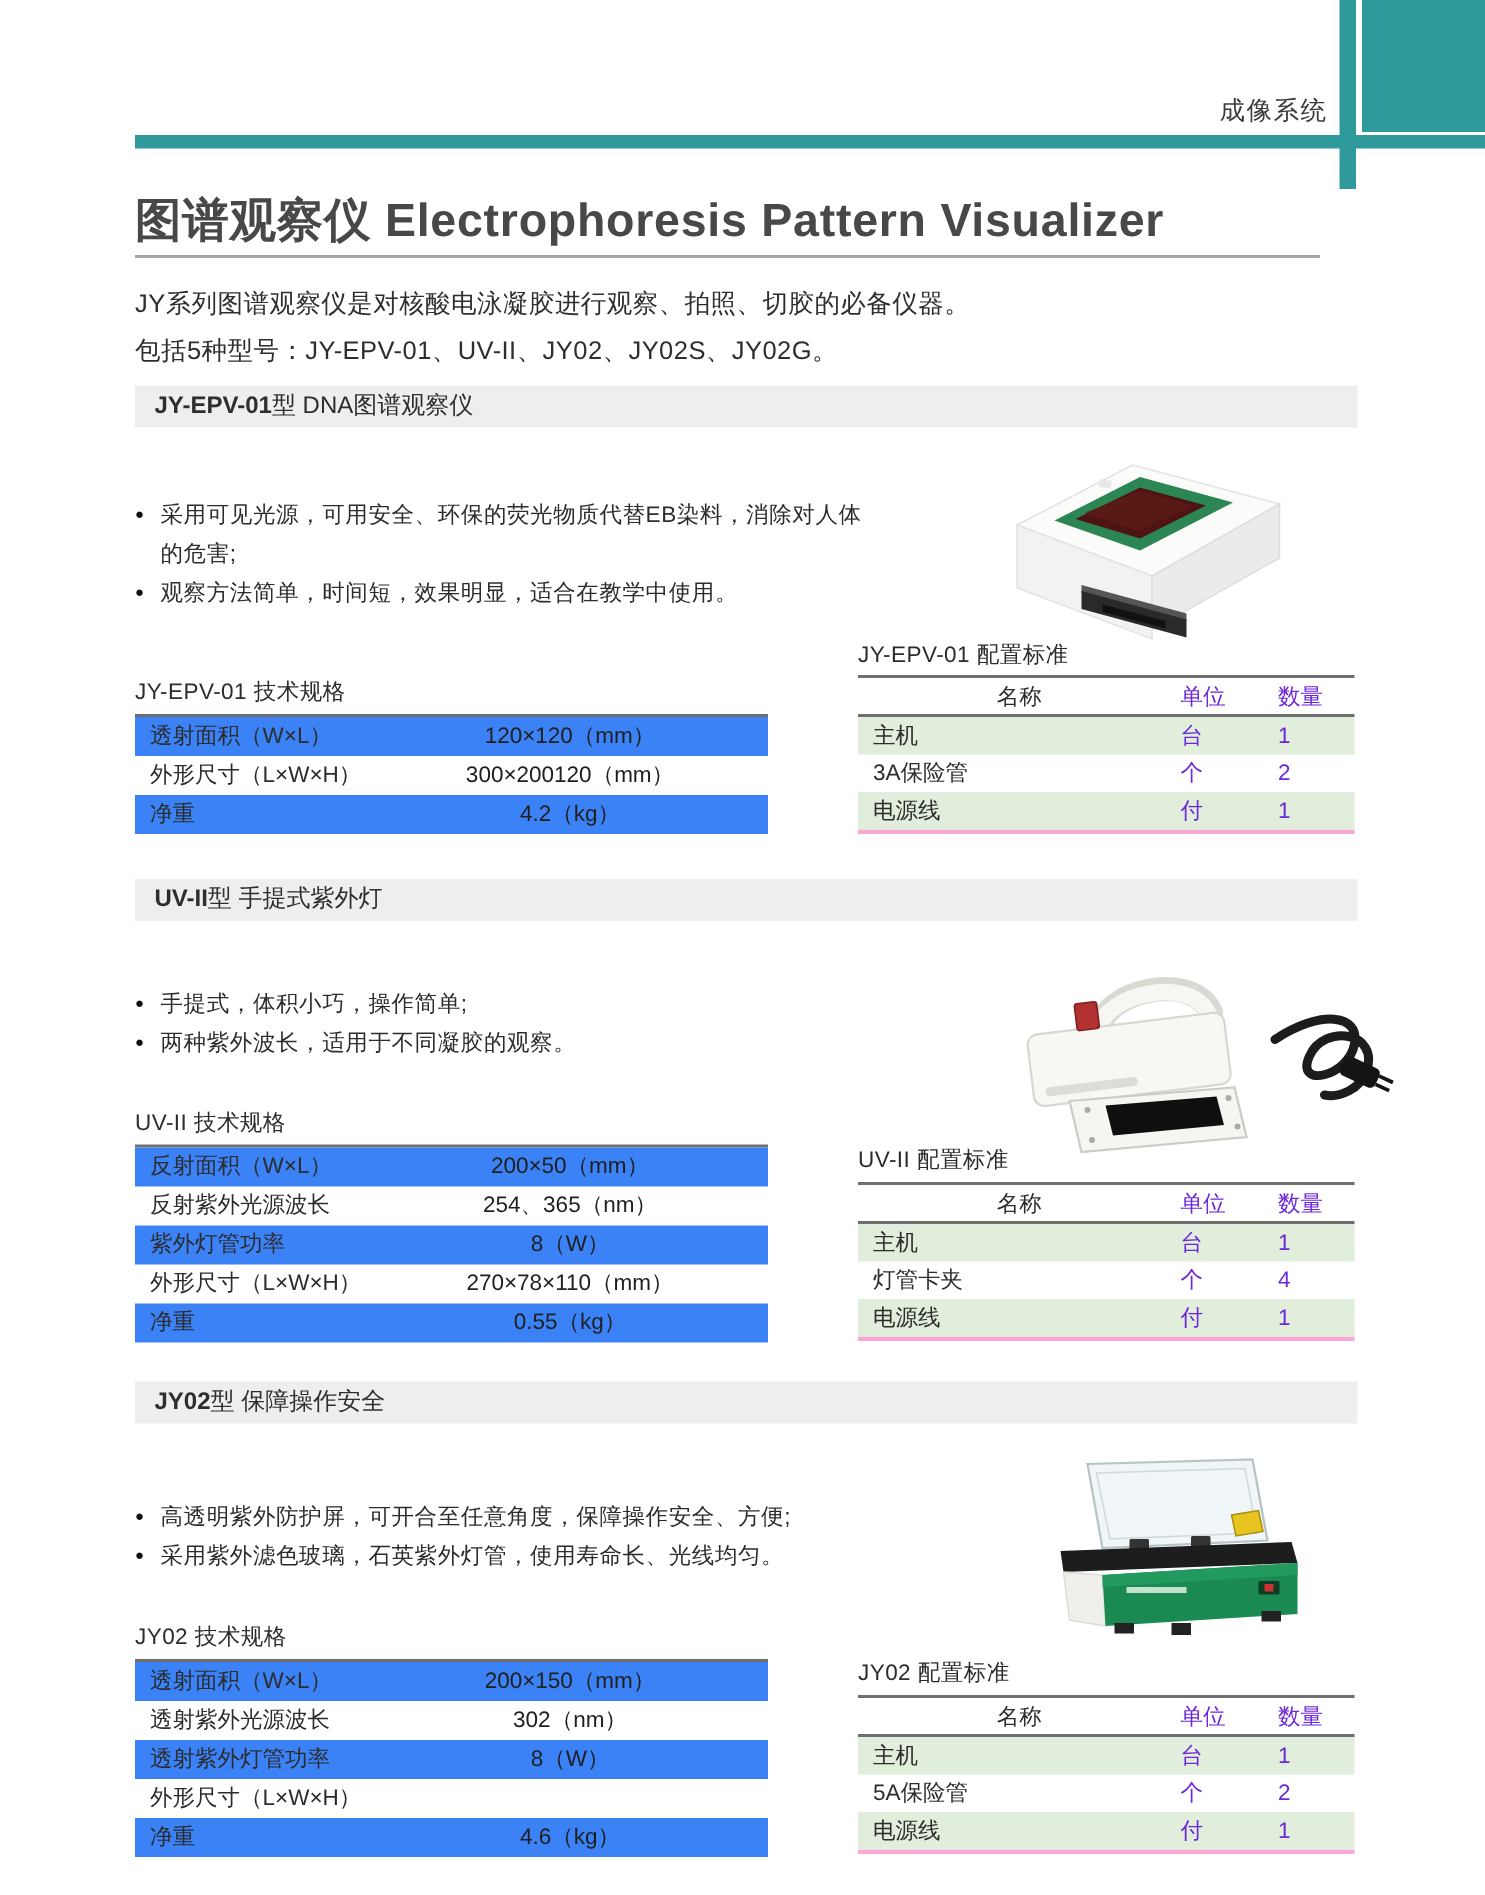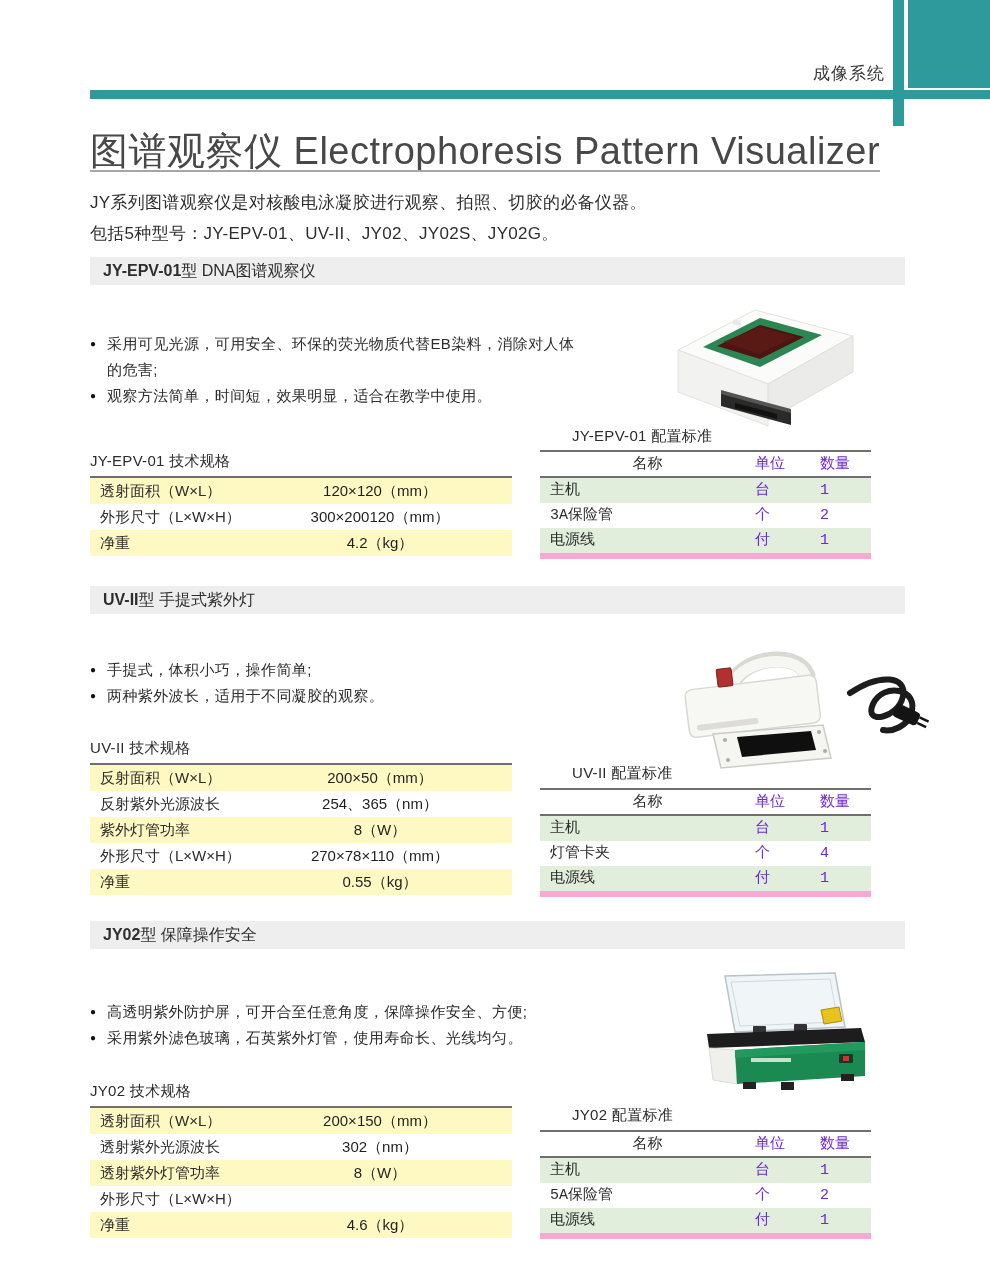"图谱观察仪 Electrophoresis Pattern Visualizer" .page-title { font-size: 38px -> 31px; font-weight: 400 -> 700 }
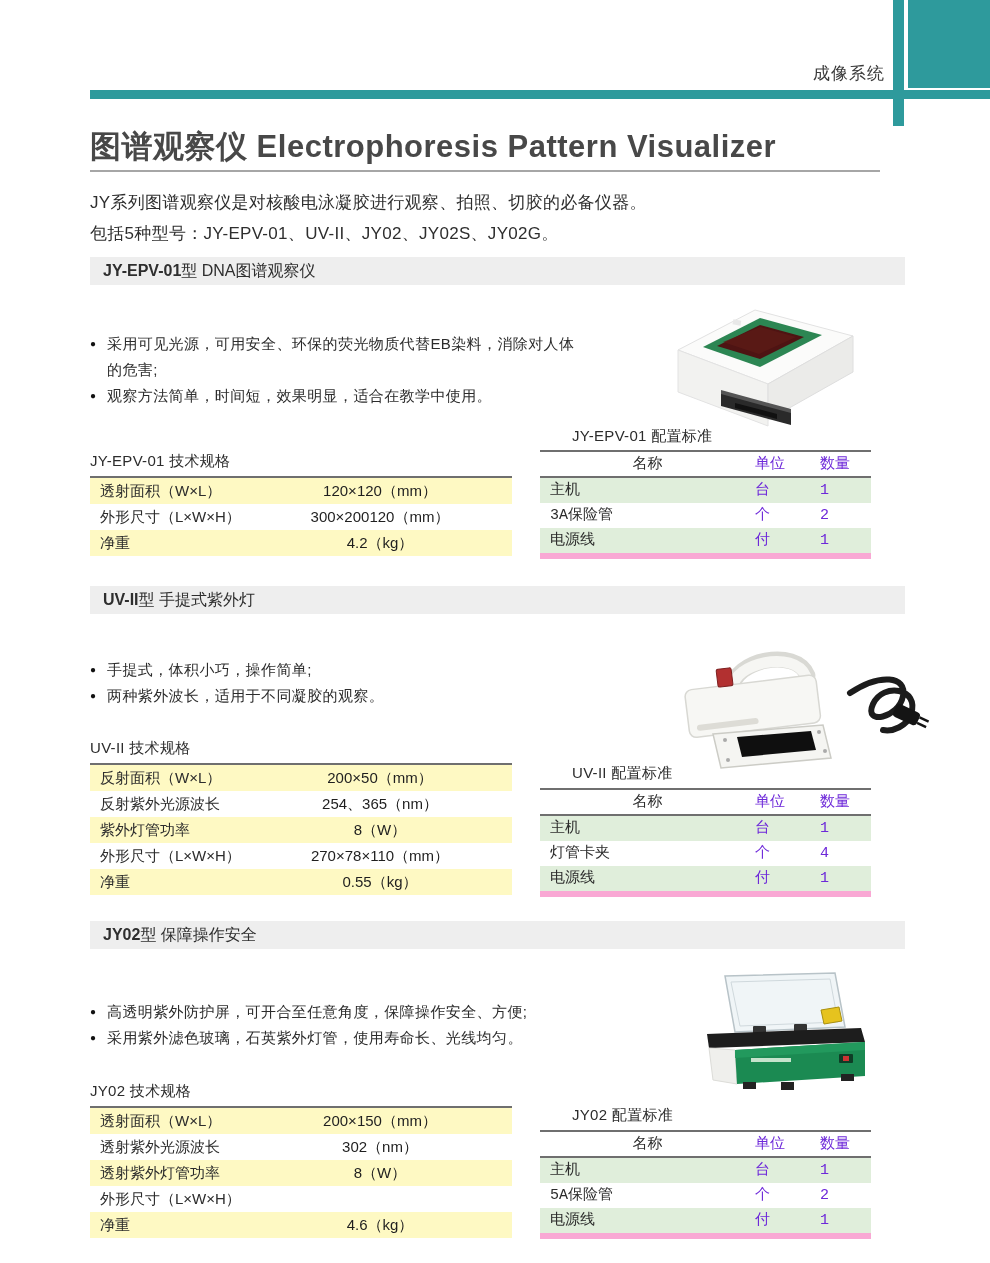"名称" .cfg-table { border-bottom: 6px solid #f9a8d4 -> 3px solid #f9a8d4; font-family: Liberation Mono, monospace -> none; left: 540px -> 572px }
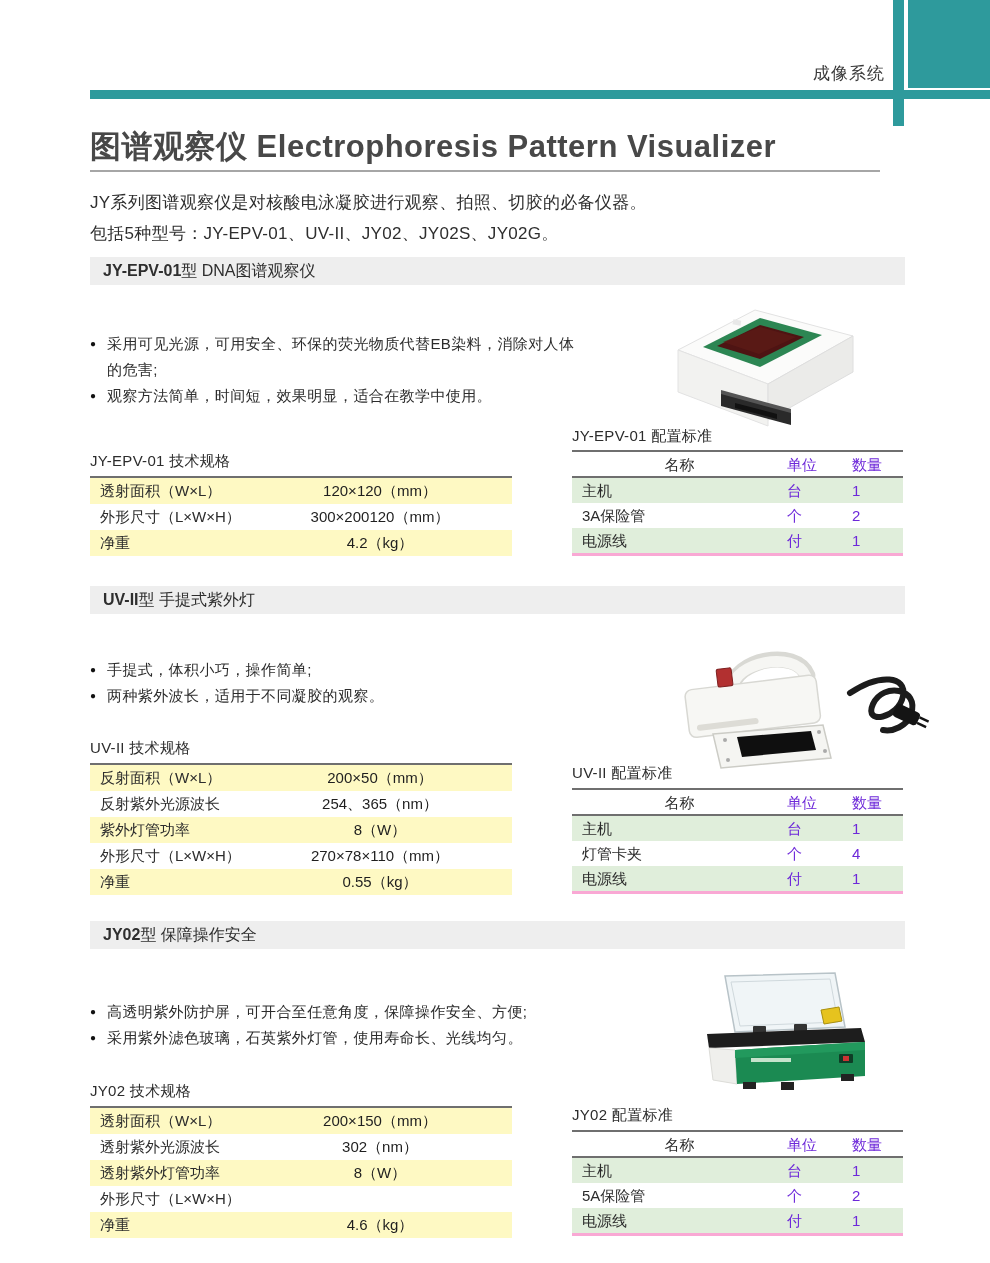"透射面积（W×L）" .spec-row.green { background: #fef9c3 -> #3b82f6 }
